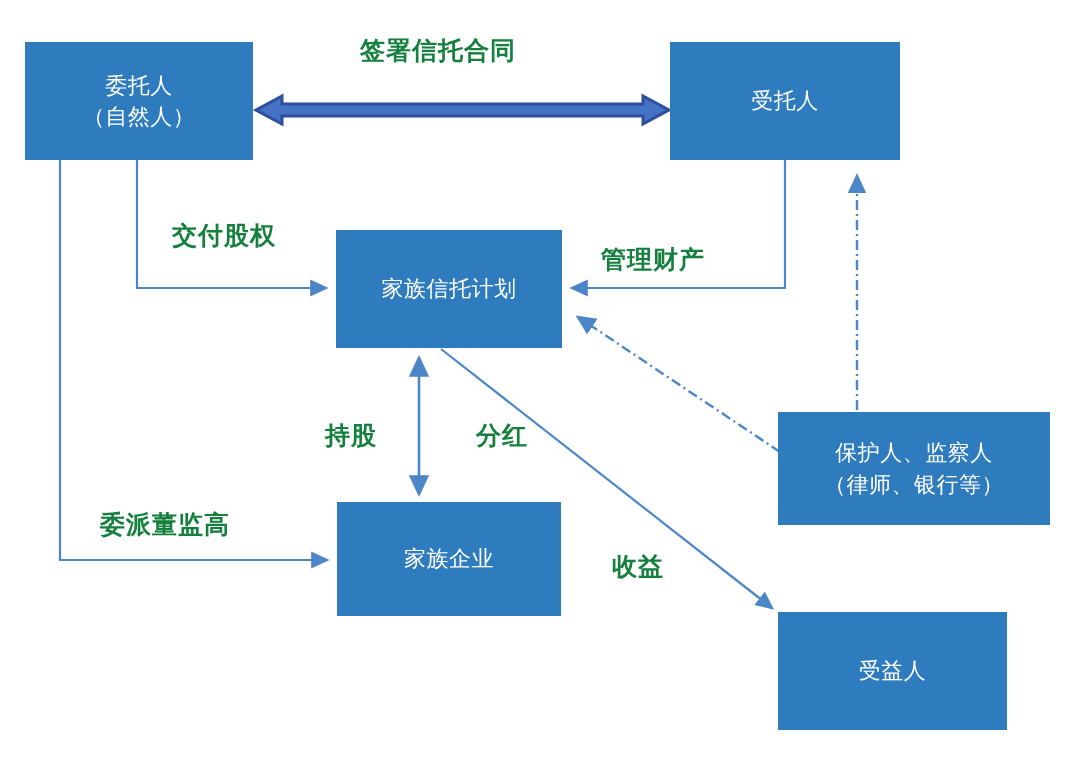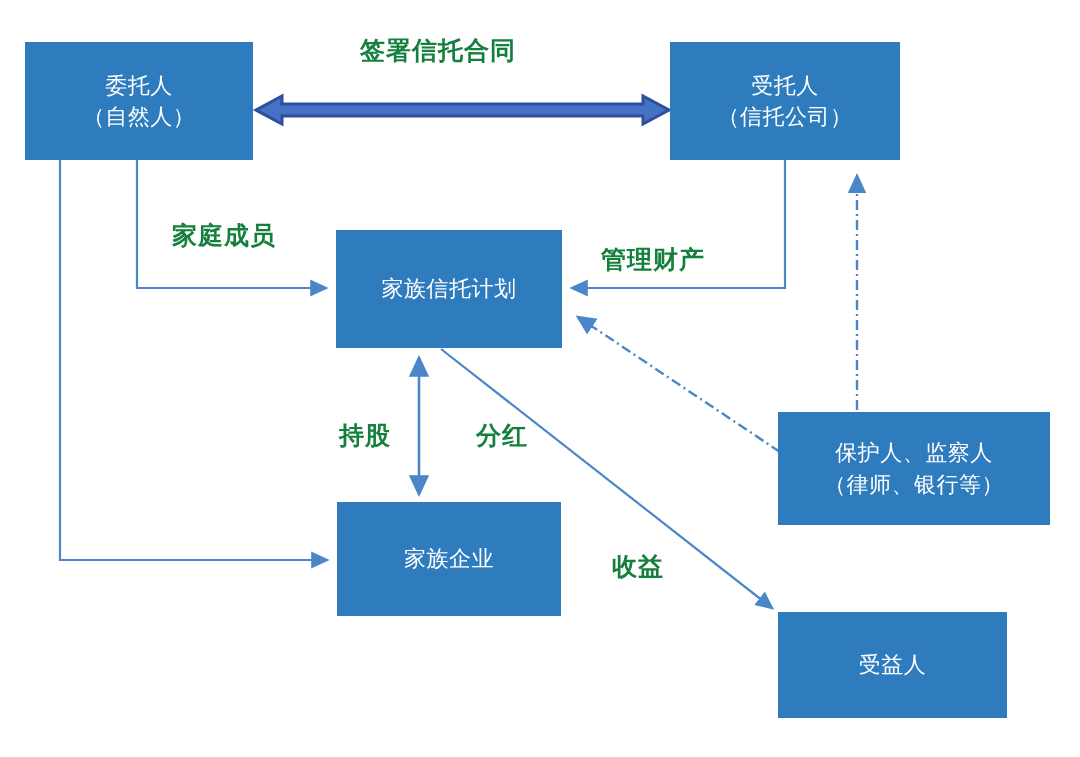"（信托公司）" span.ln { html: <span>（信托公司）</span> -> none }
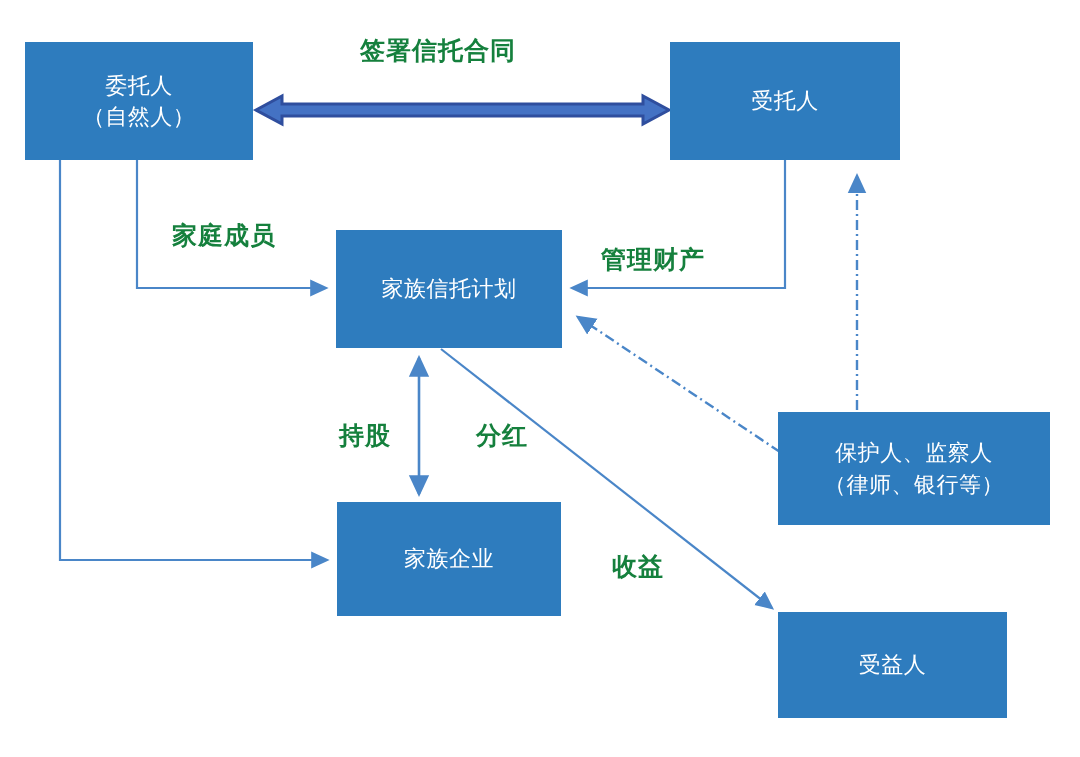"家庭成员" div.edge-label { text: 家庭成员 -> 交付股权 }
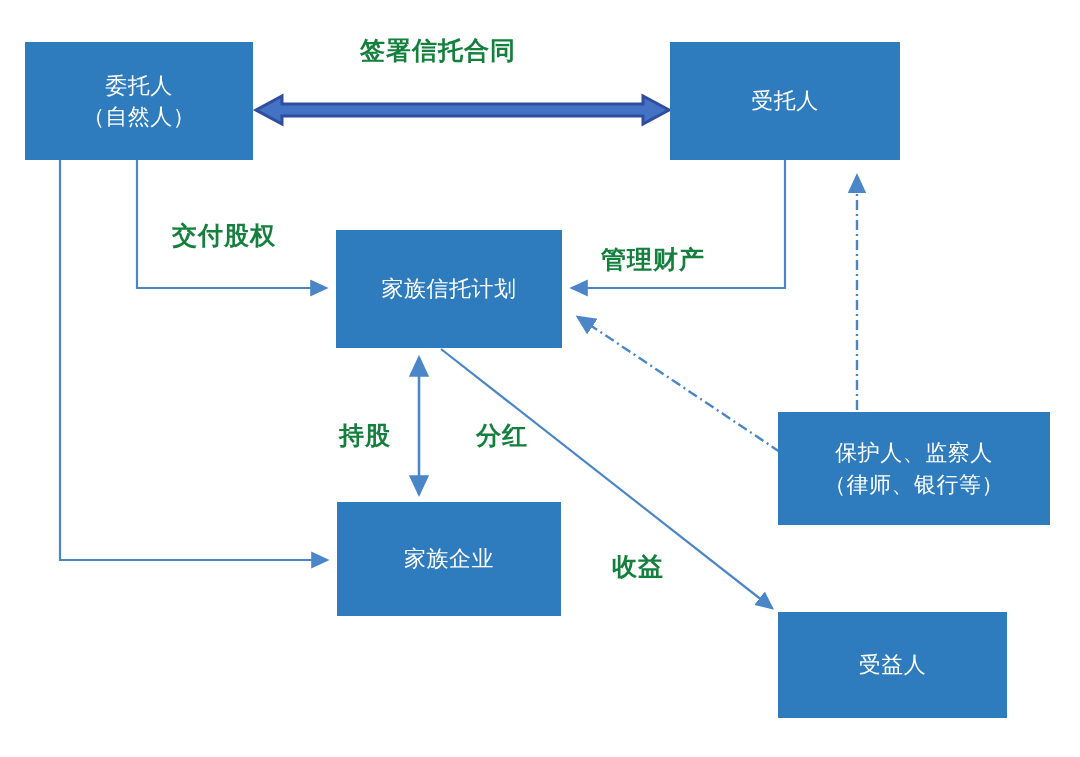"持股" div.edge-label { left: 339px -> 325px }
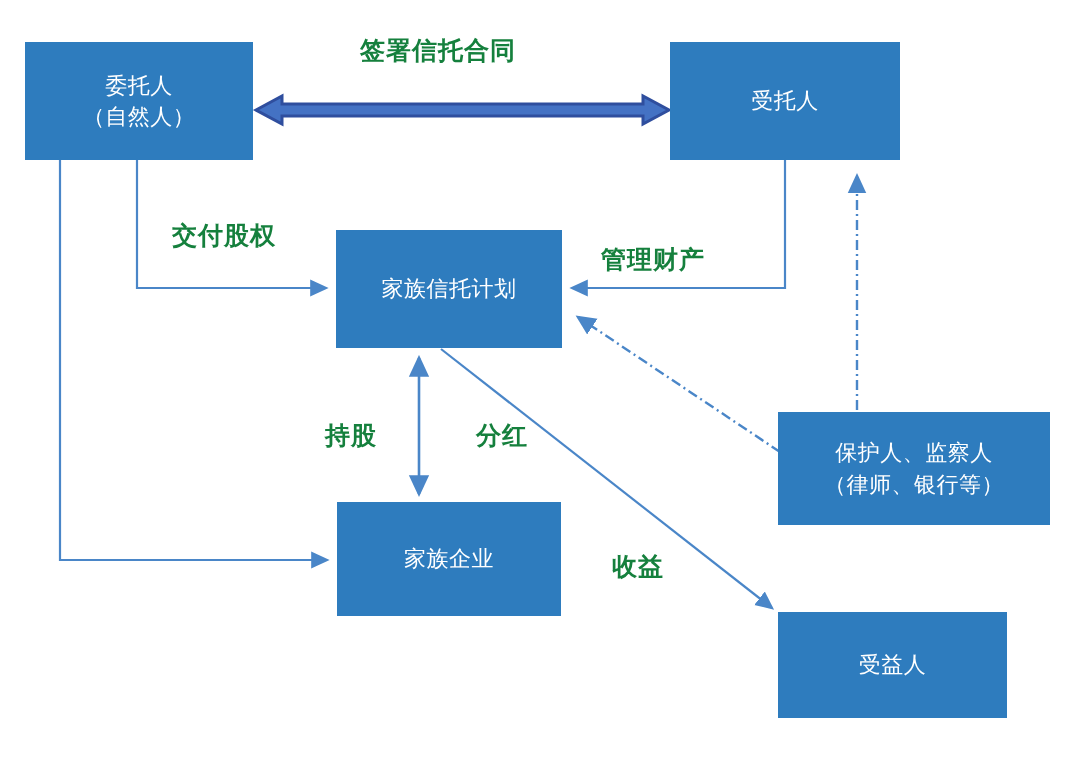"委派董监高" div.edge-label { html: none -> <div>委派董监高</div> }
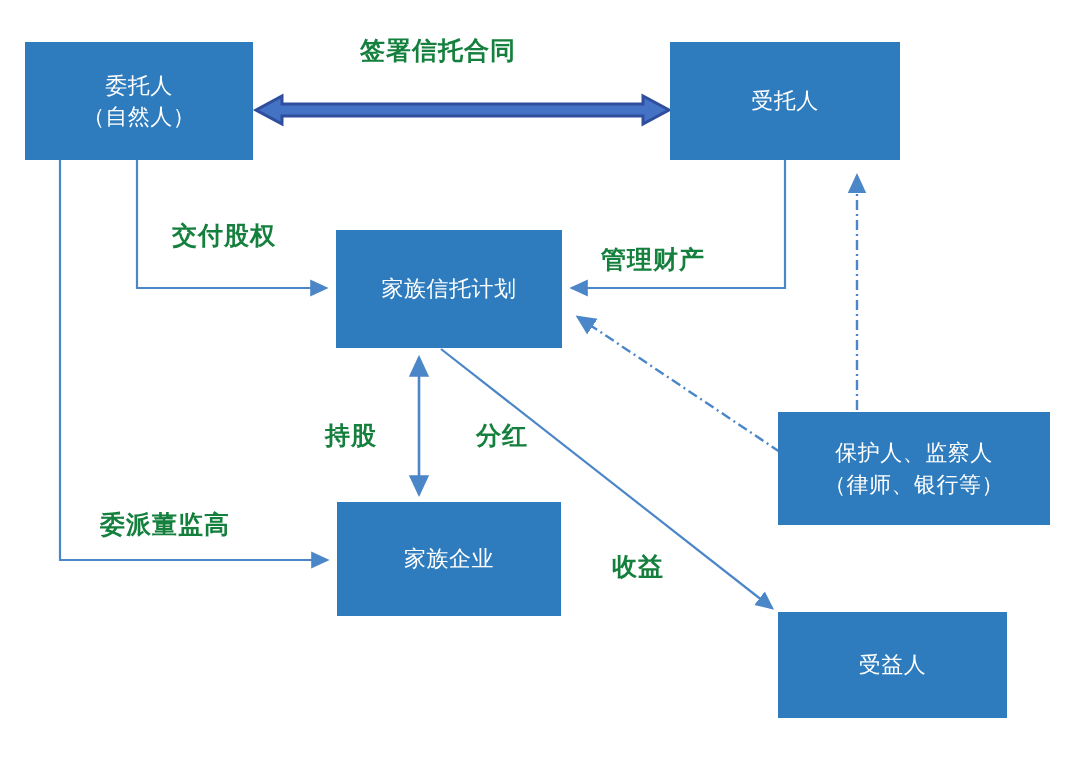"受益人" div.node { height: 106px -> 118px }
